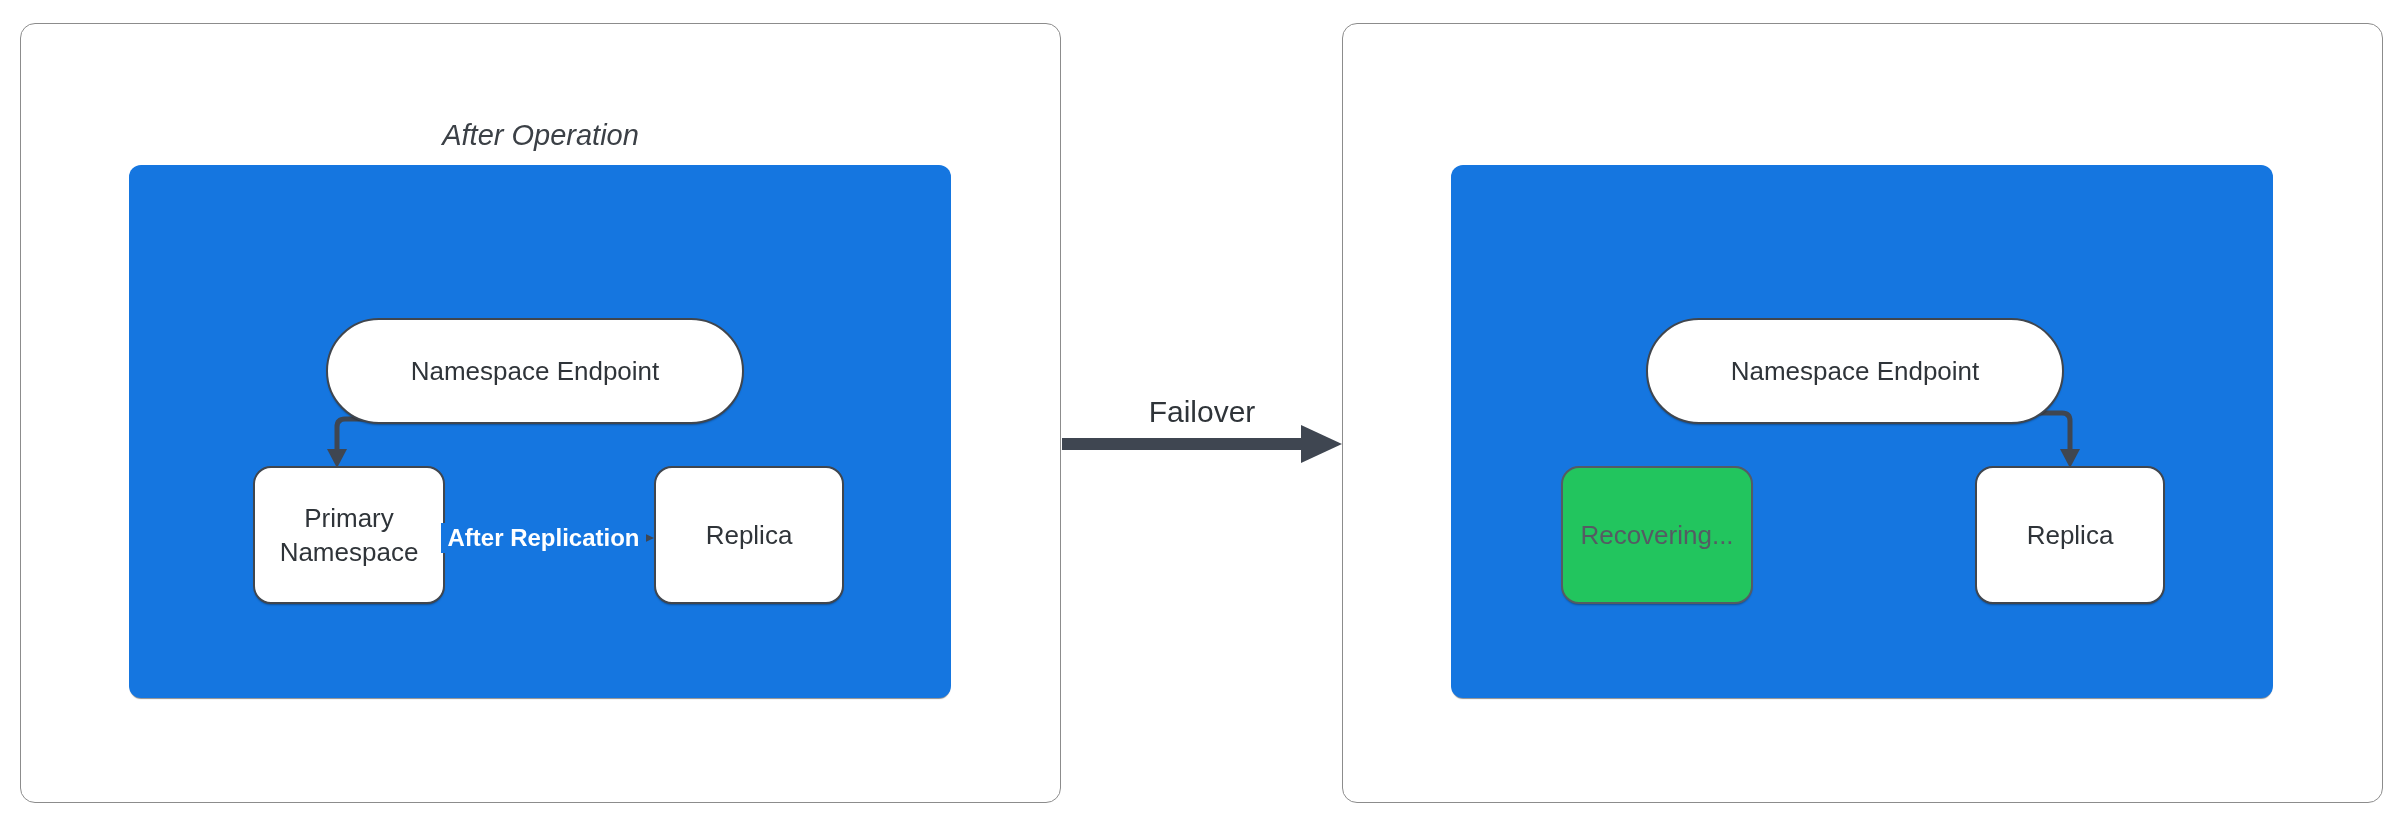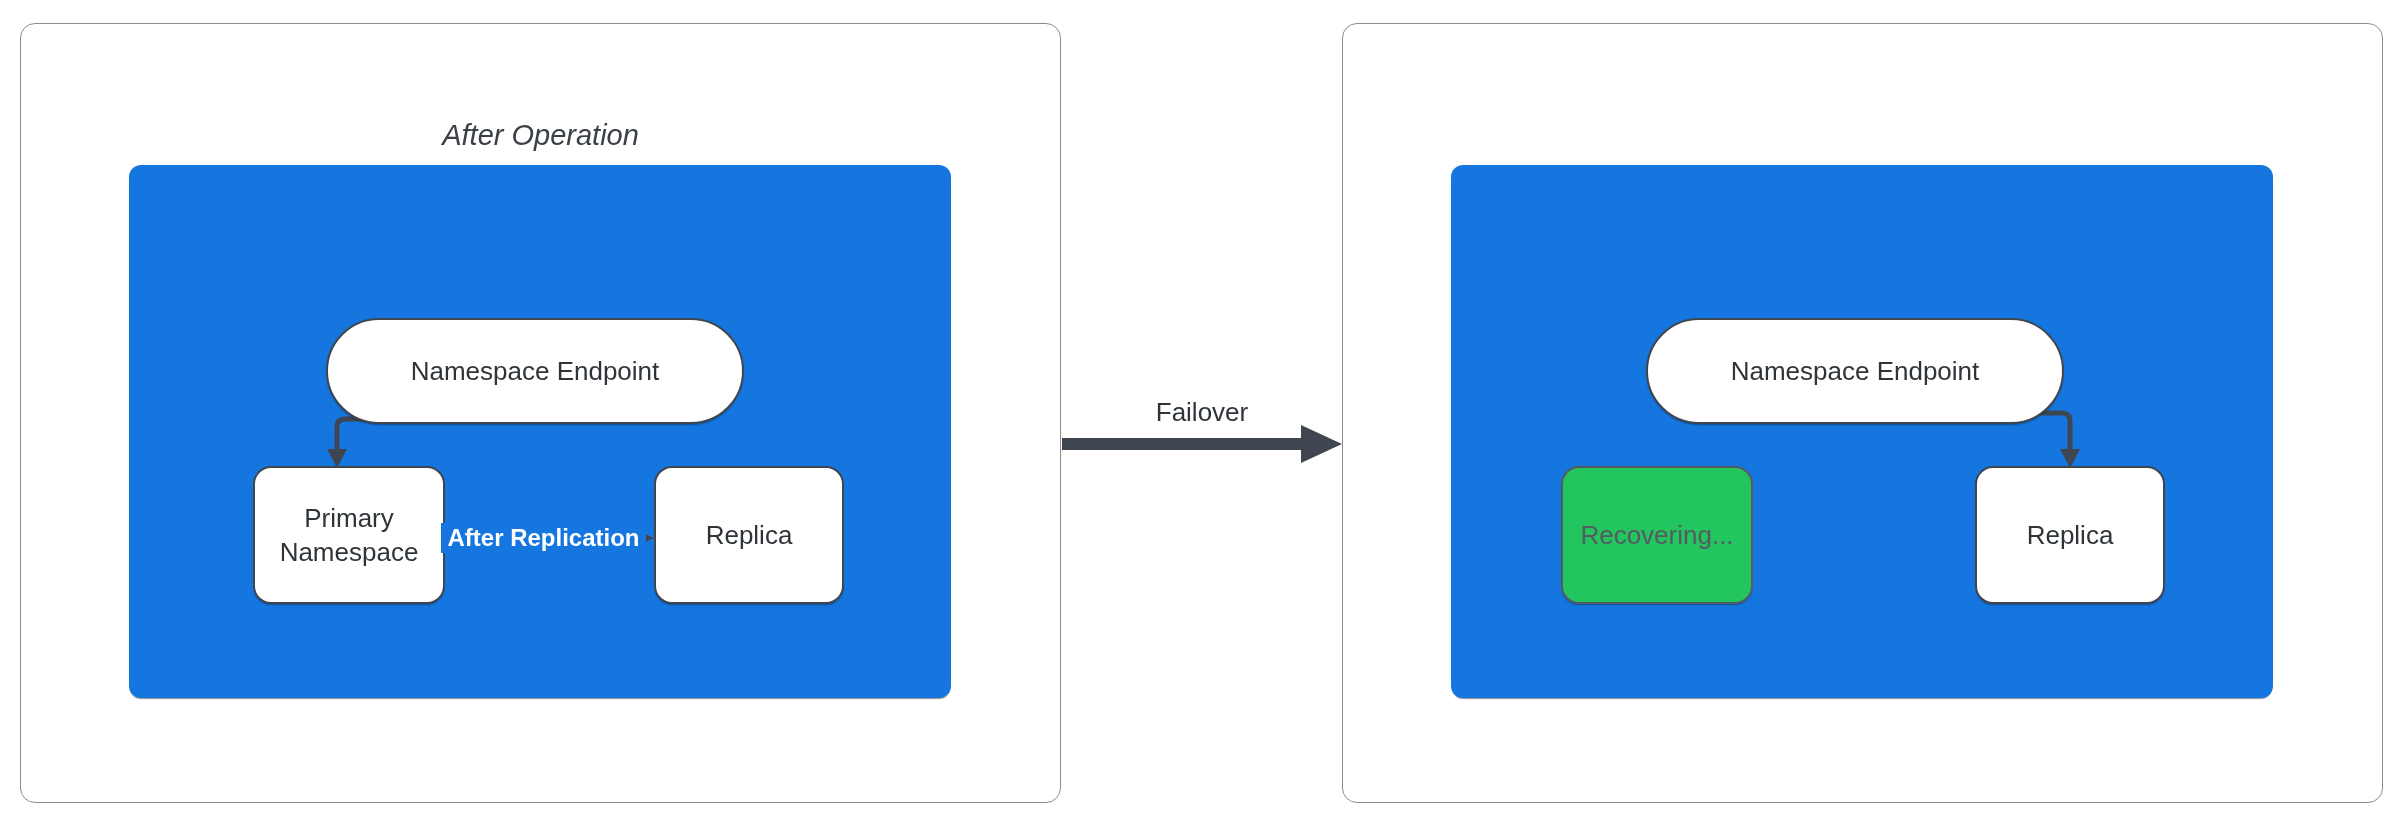"Failover" .failover-label { font-size: 26px -> 30px }
